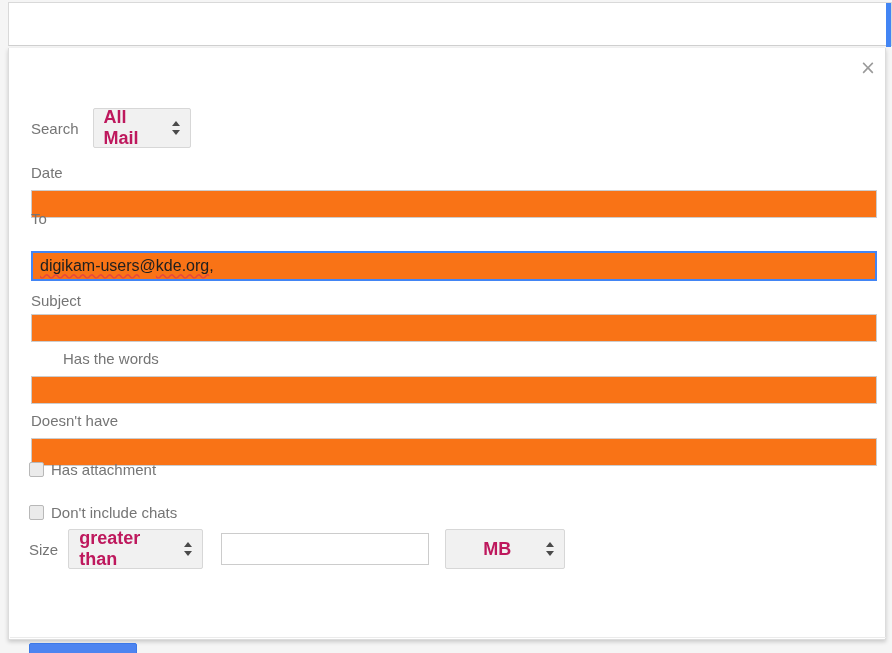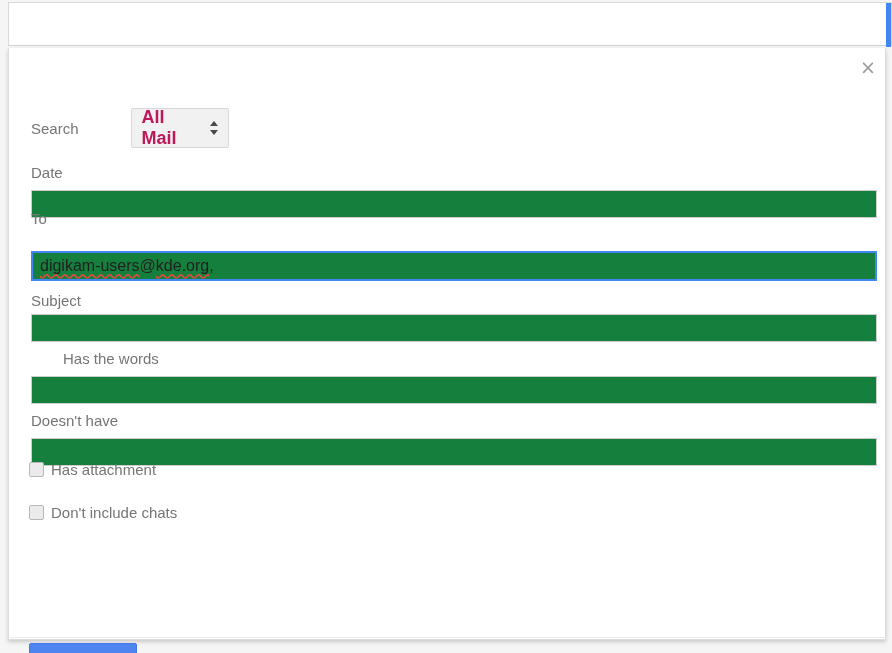"Search" .row-search { gap: 38px -> none }
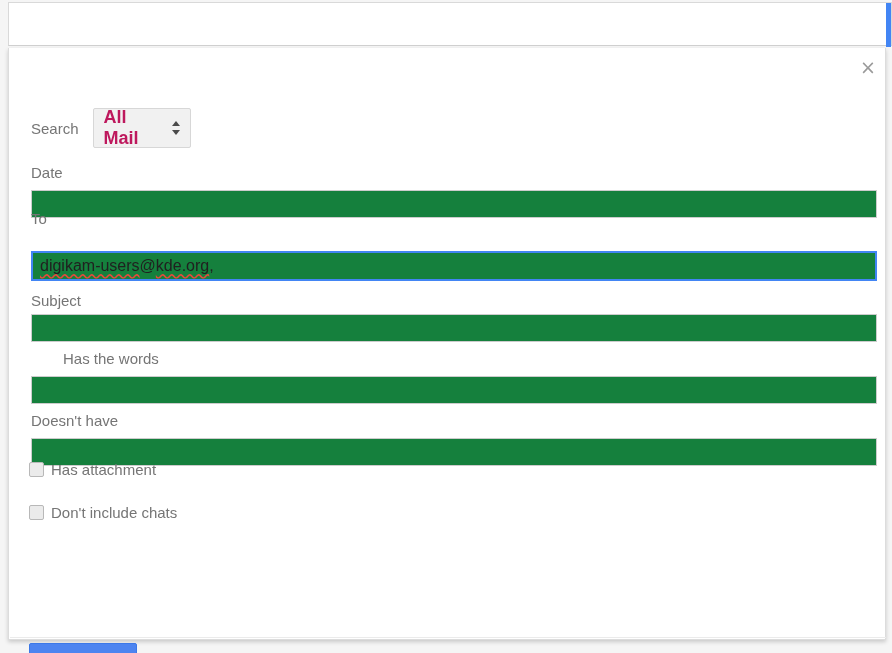"digikam-users@kde.org," .field-input { background: #15803d -> #f97316 }
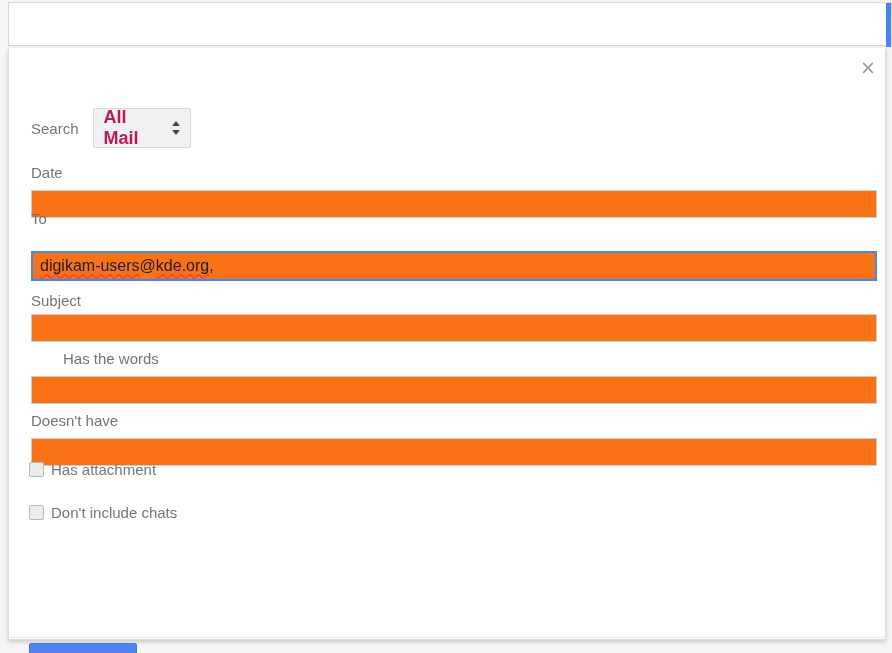"Size" div.row-size { html: none -> <div> <span>Size</span> <div> <span>greater than</span> <span></span> </div> <input> <div> <span>MB</span> <span></span> </div> </div> }
